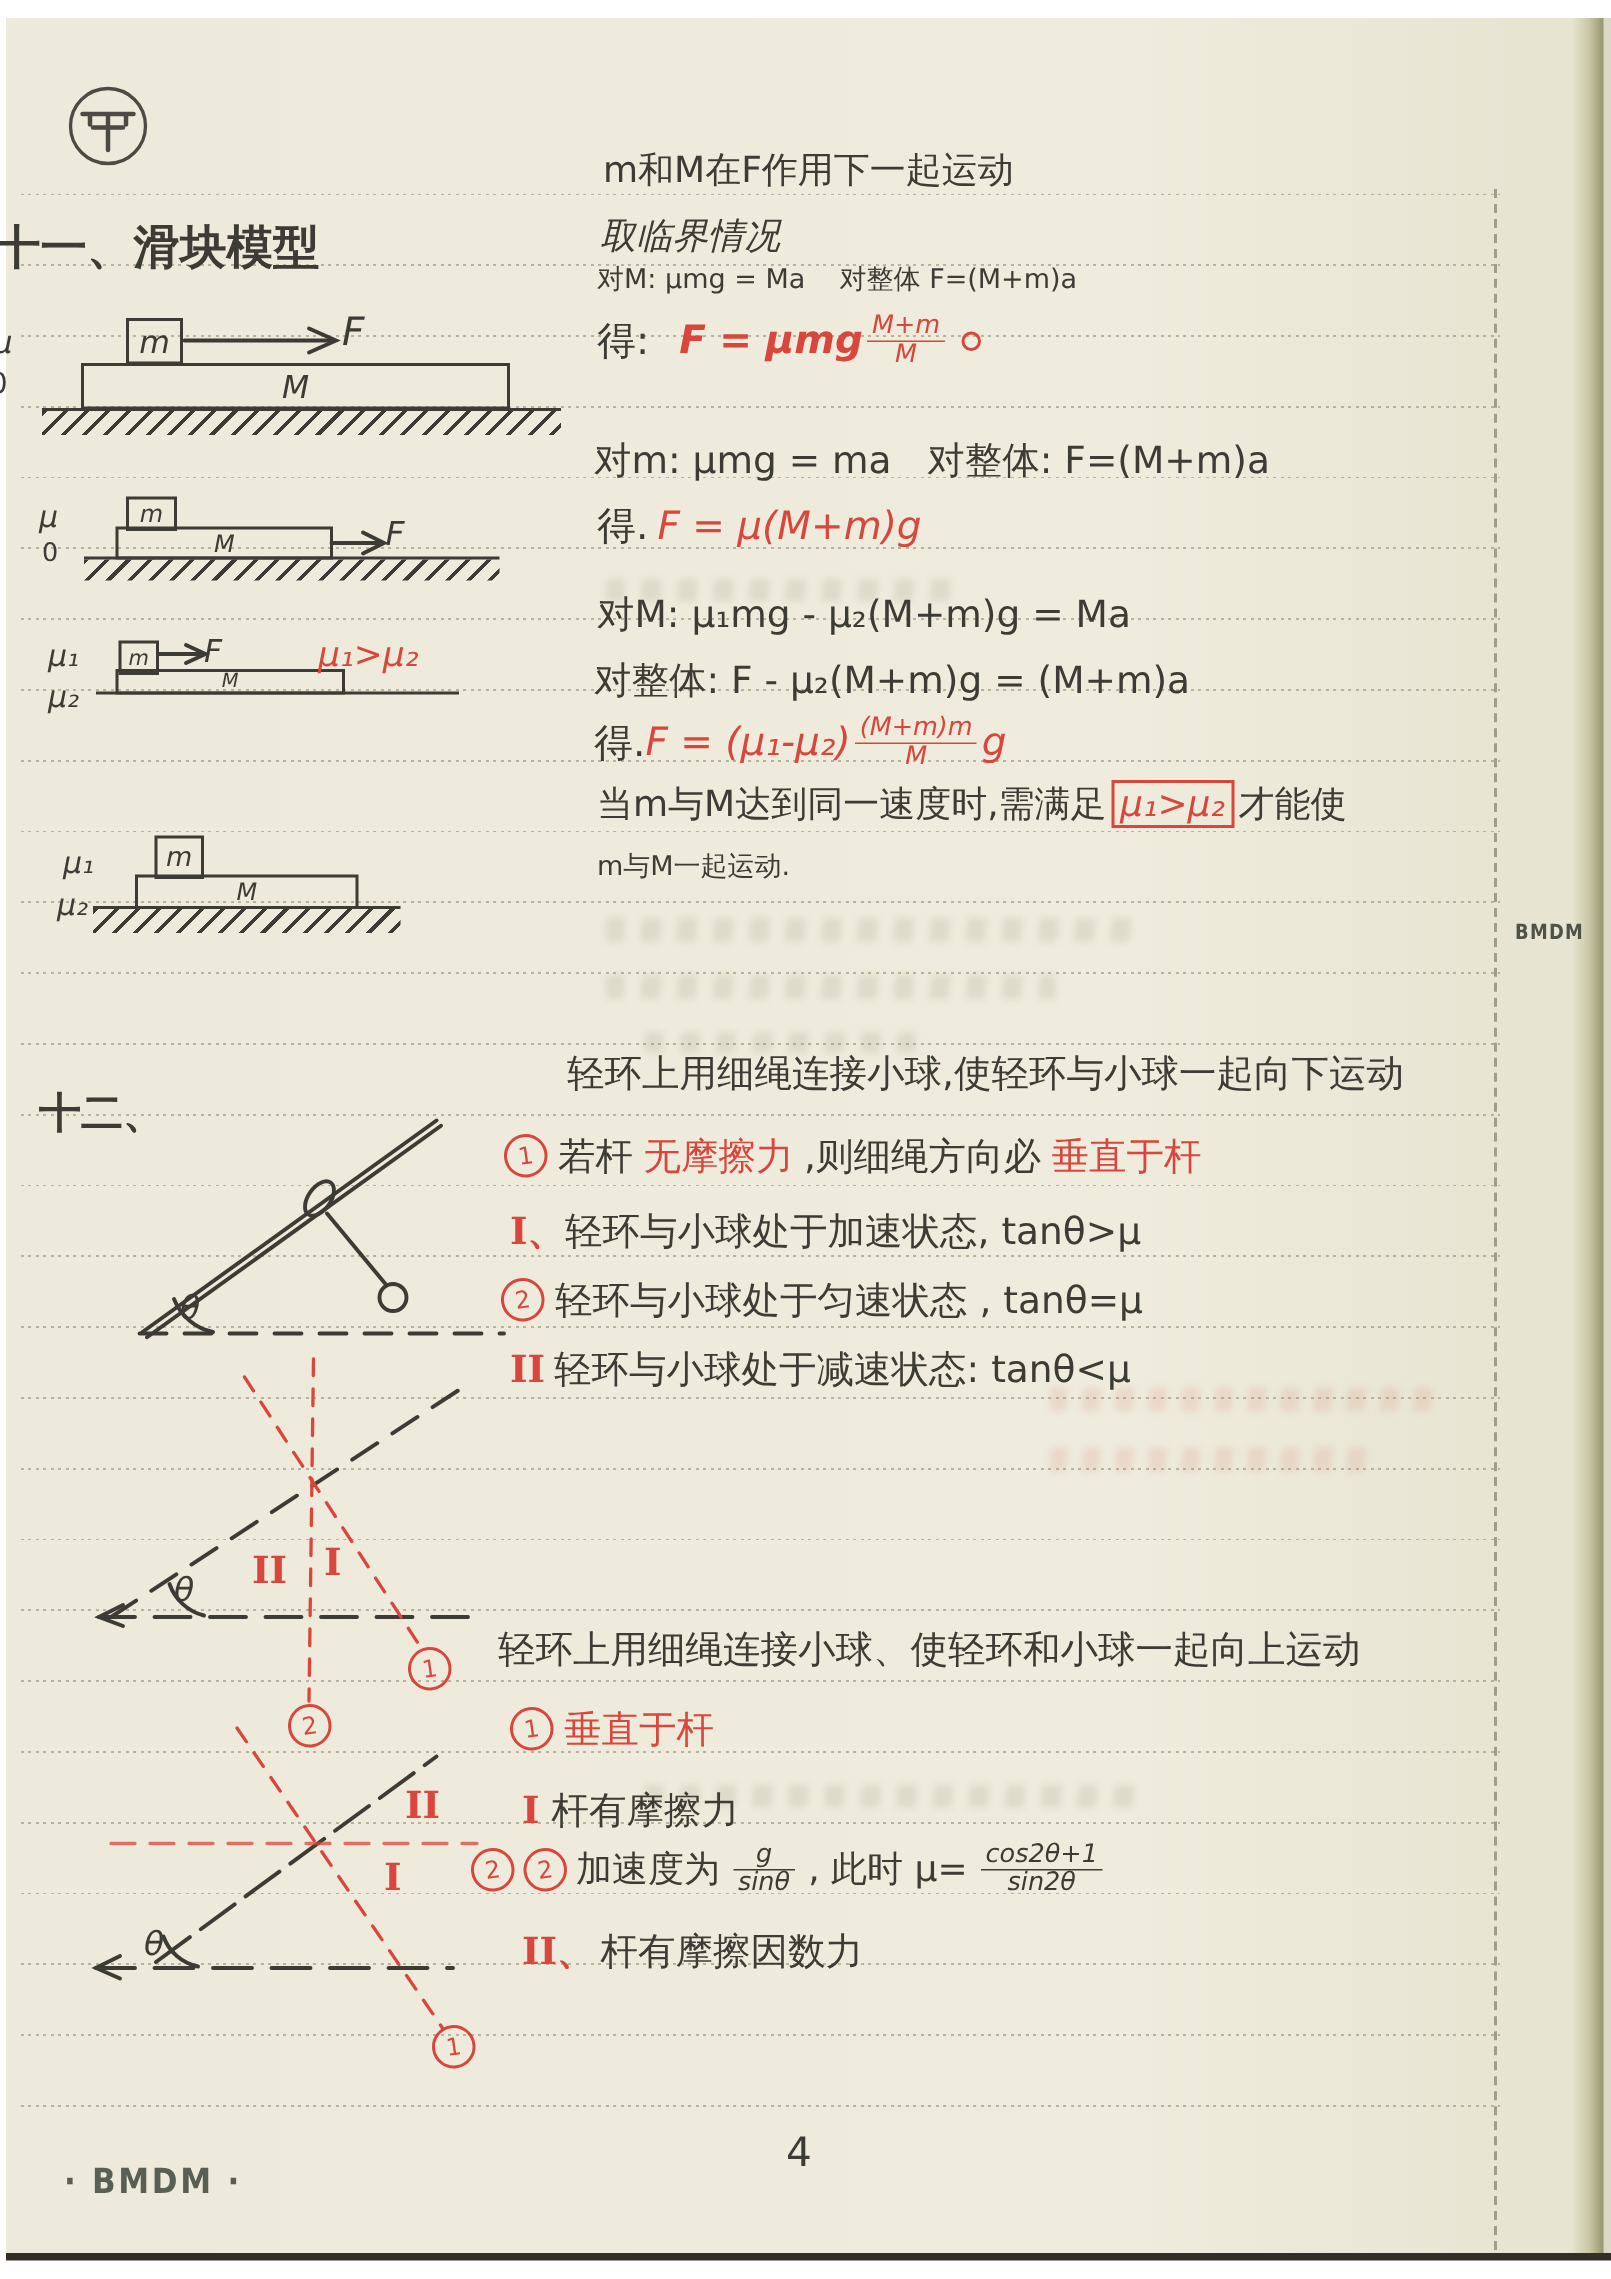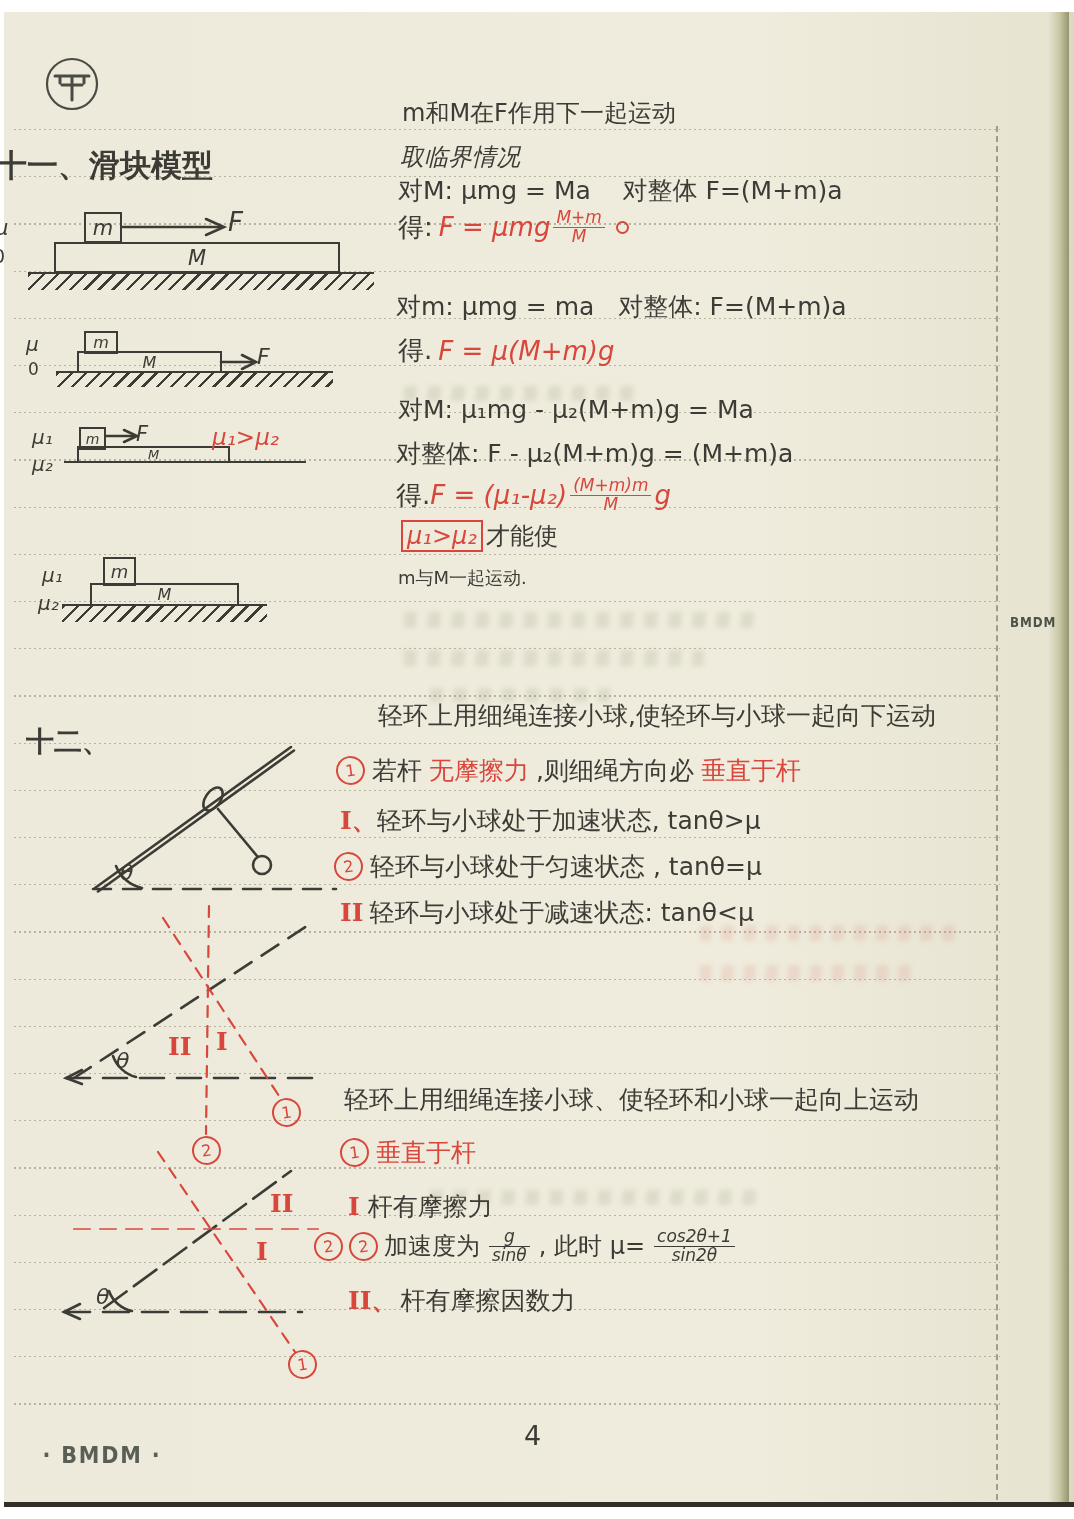"对M: μmg = Ma 对整体" span.txt { font-size: 25px -> 18px }
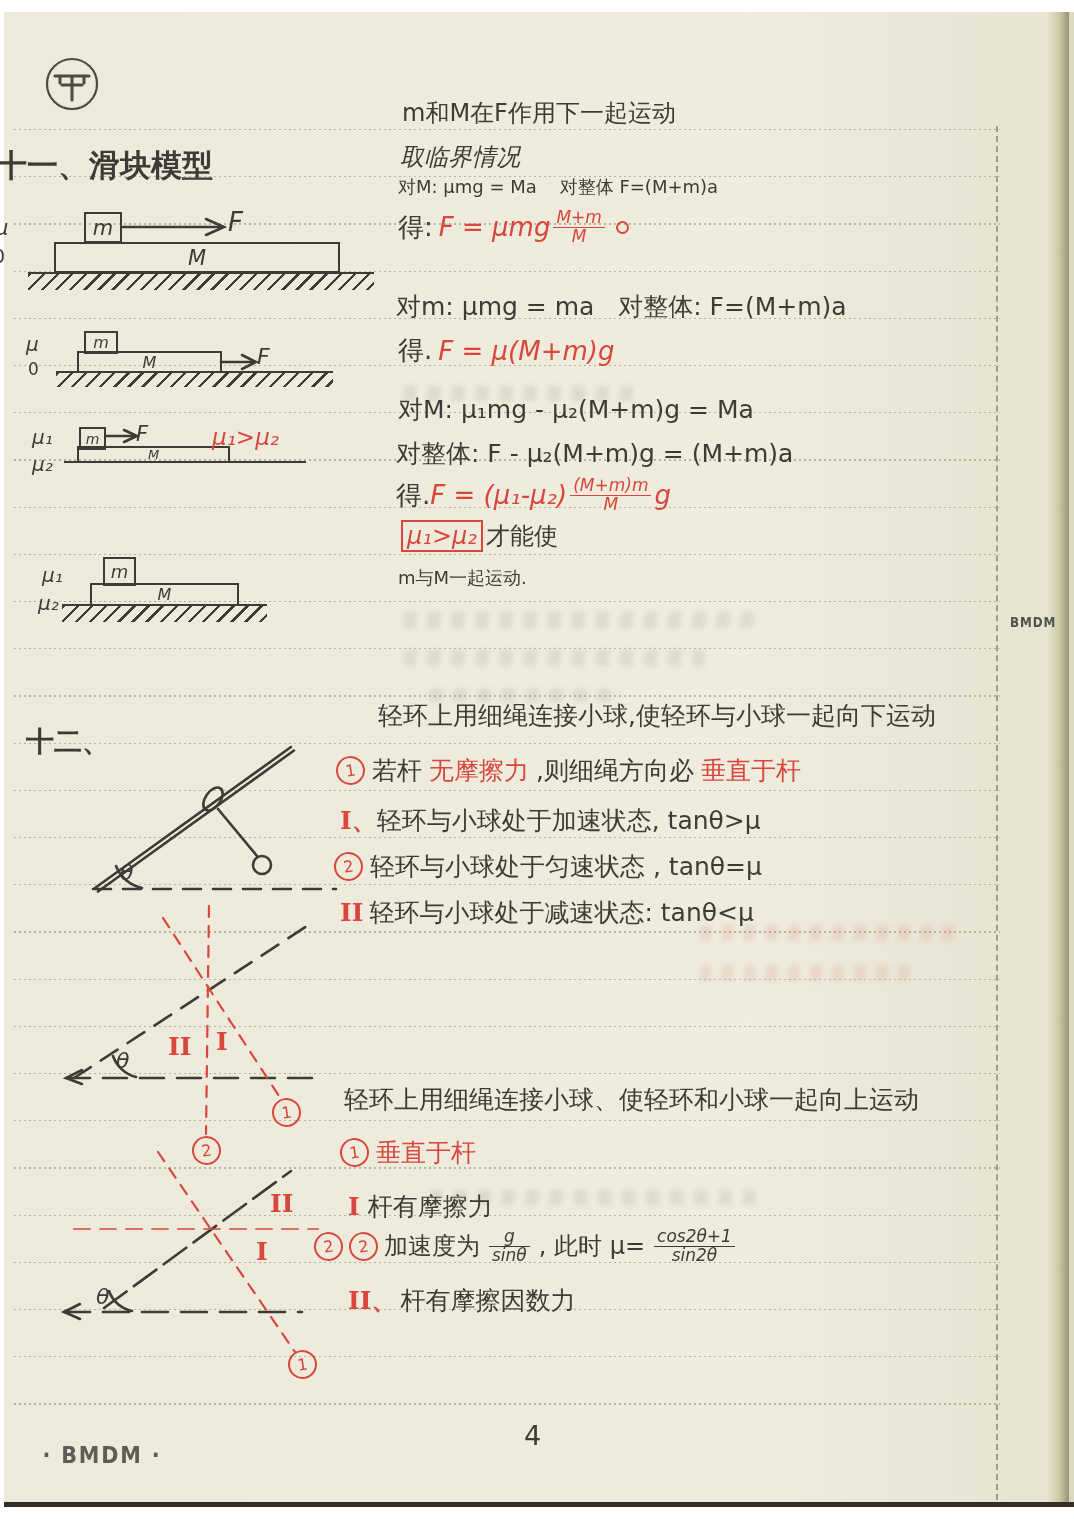"F = μmg" span.red { font-weight: none -> bold; margin-left: 6px -> 20px }
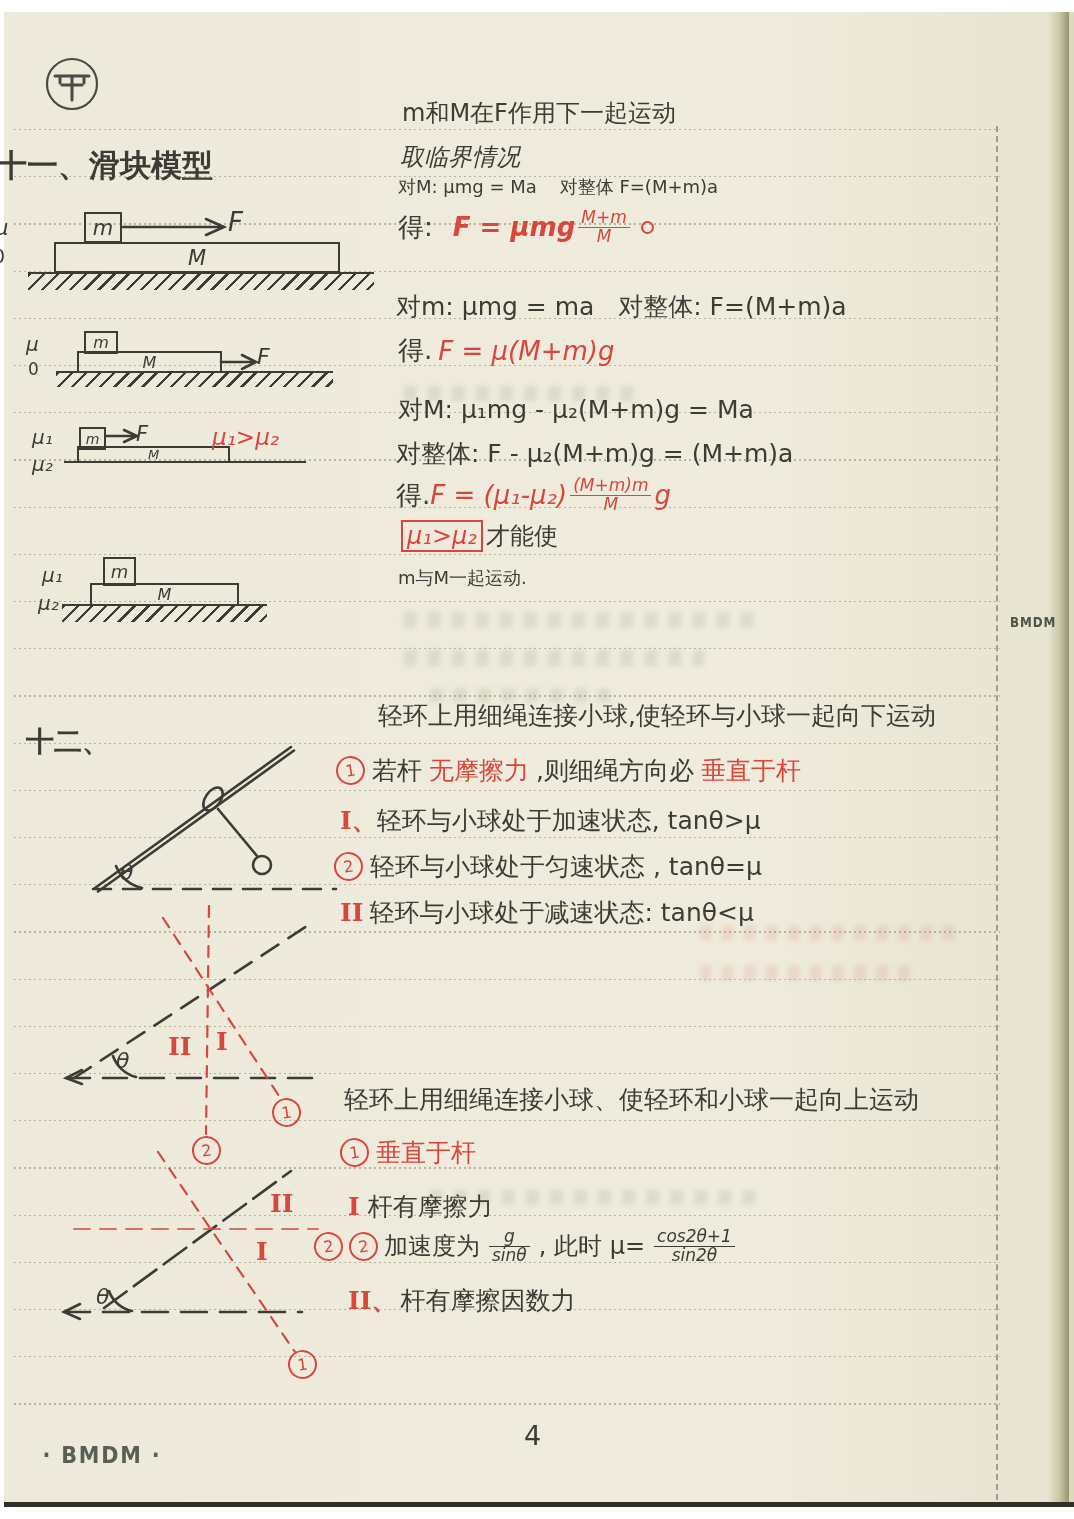"当m与M达到同一速度时,需满足" span { html: none -> <span>当m与M达到同一速度时,需满足</span> }
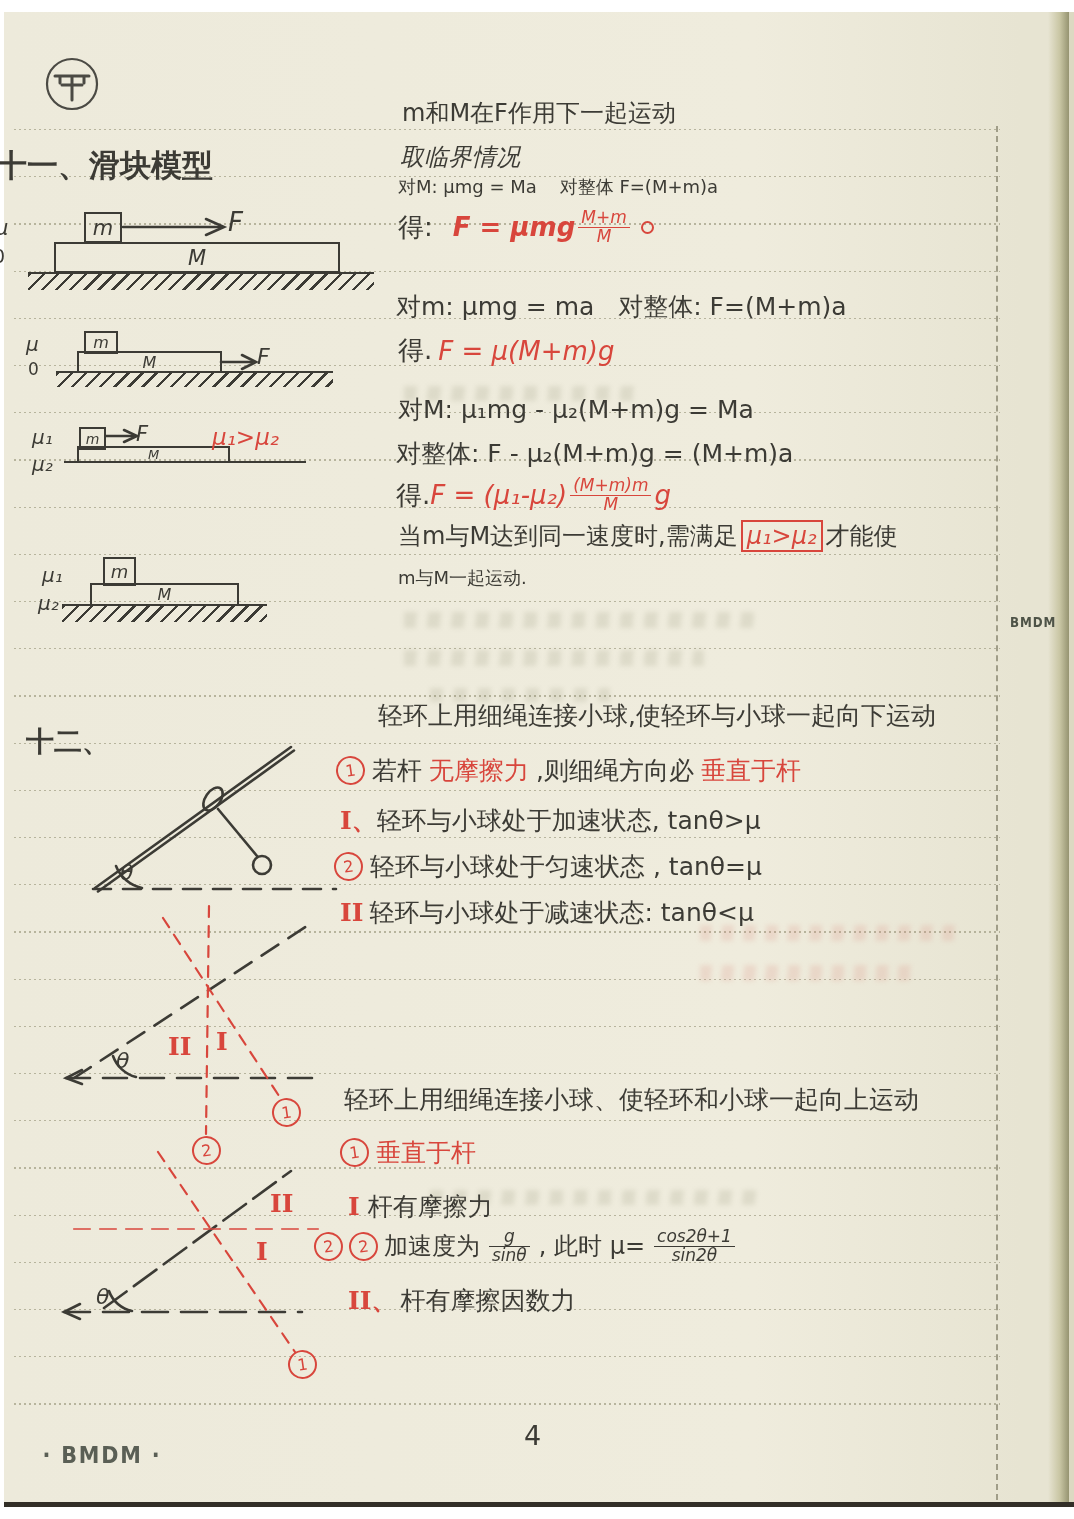"轻环上用细绳连接小球、使轻环和小球一起向上运动" span.txt { left: 344px -> 332px }
